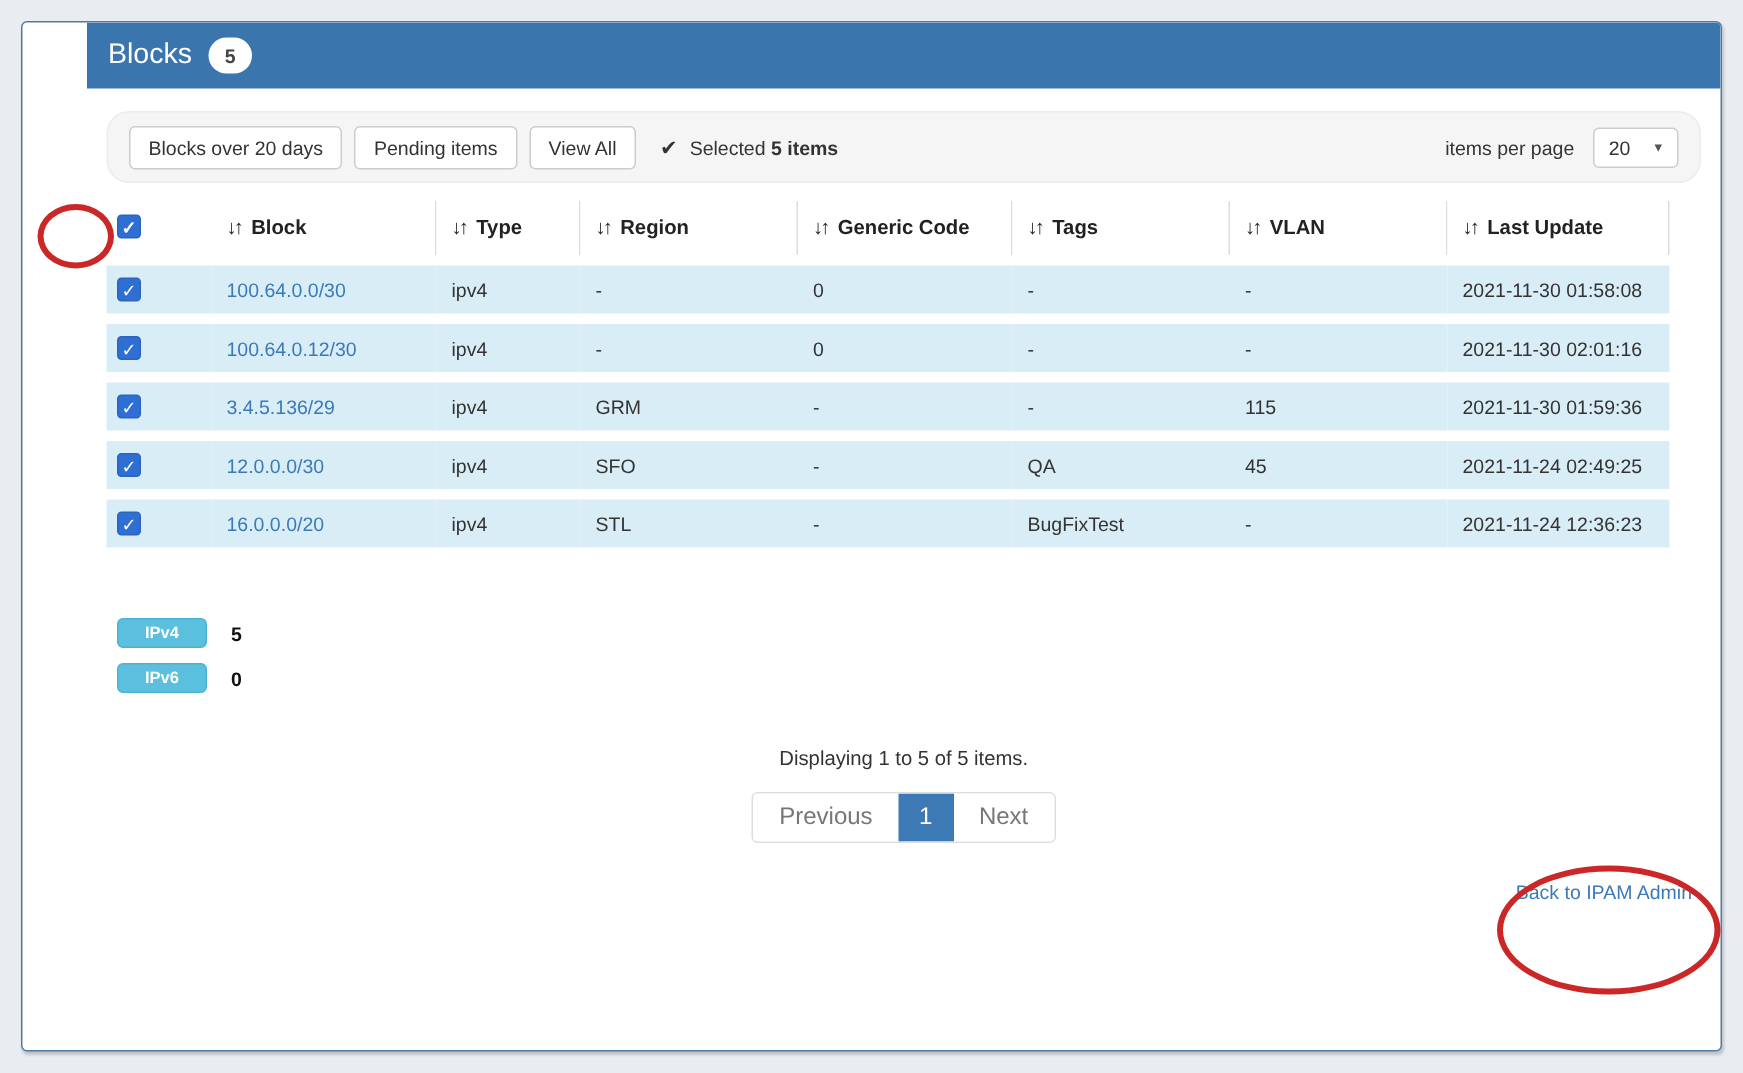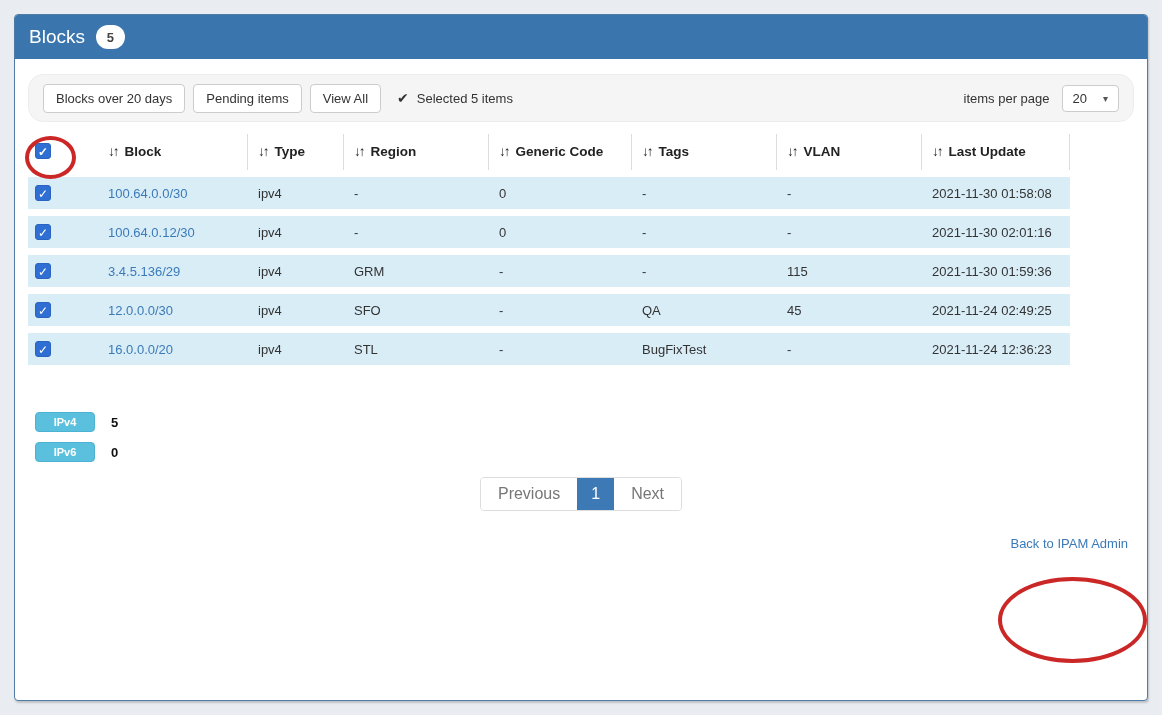"Blocks" .panel { padding-left: none -> 43px }
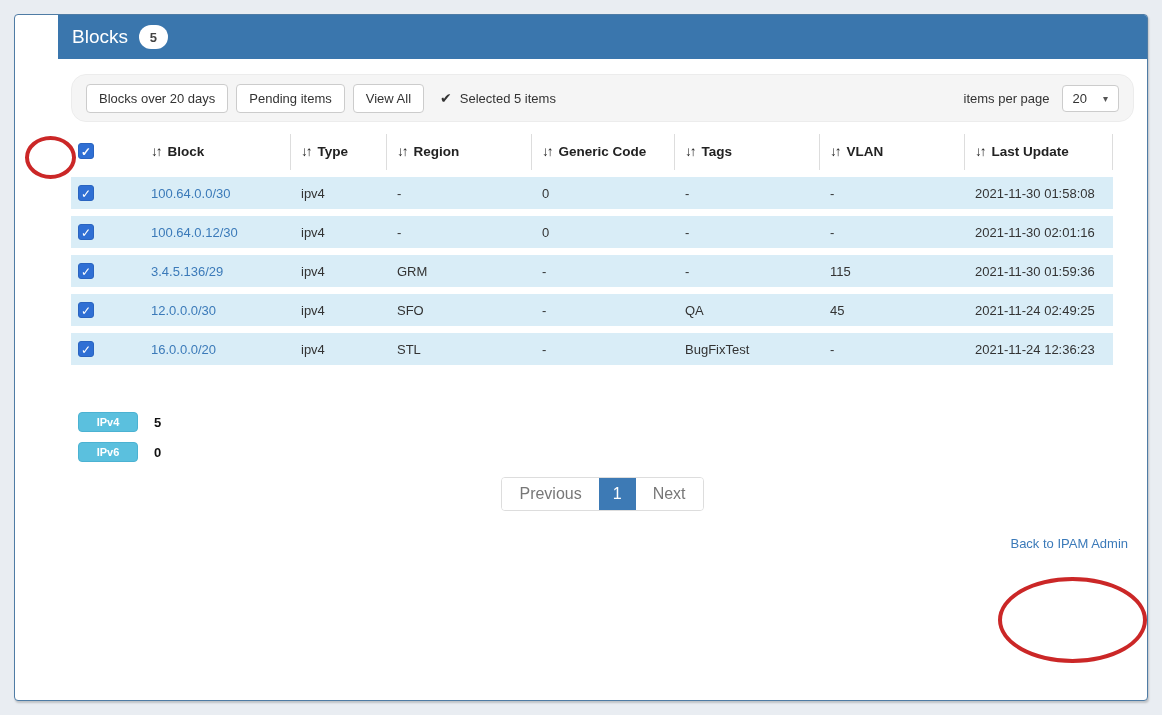"5 items" .sel-bold { font-weight: normal -> bold }
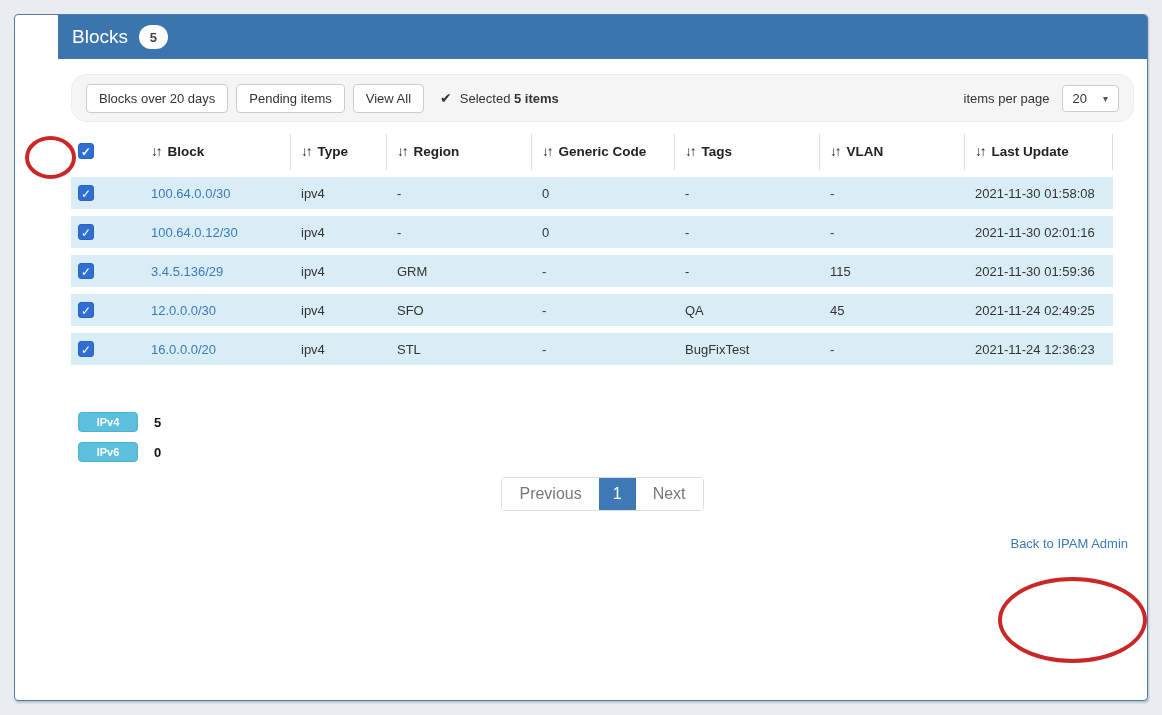"Displaying 1 to 5 of" div.status-line { html: none -> <div>Displaying 1 to 5 of 5 items.</div> }
